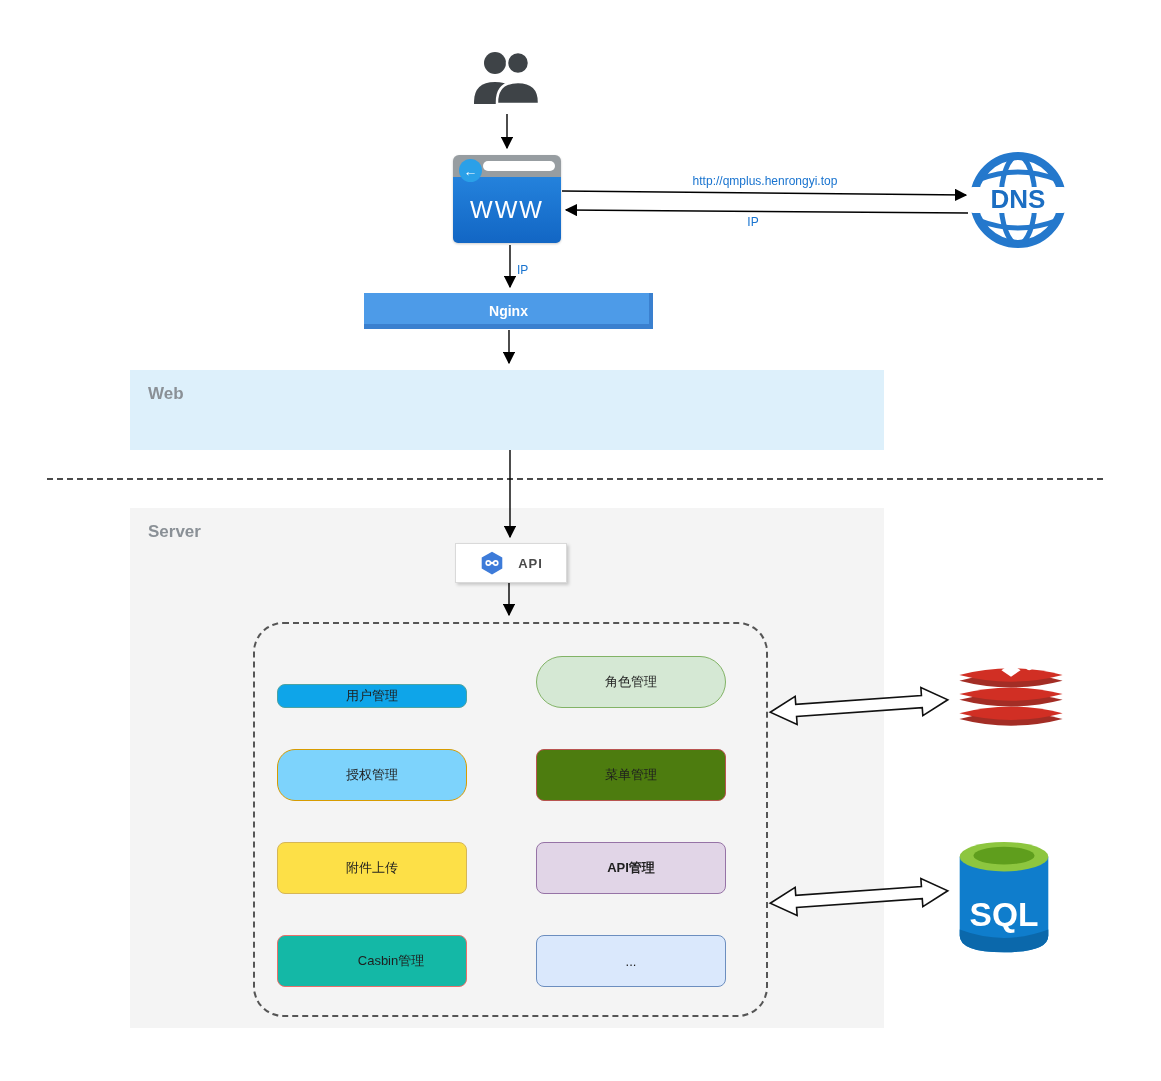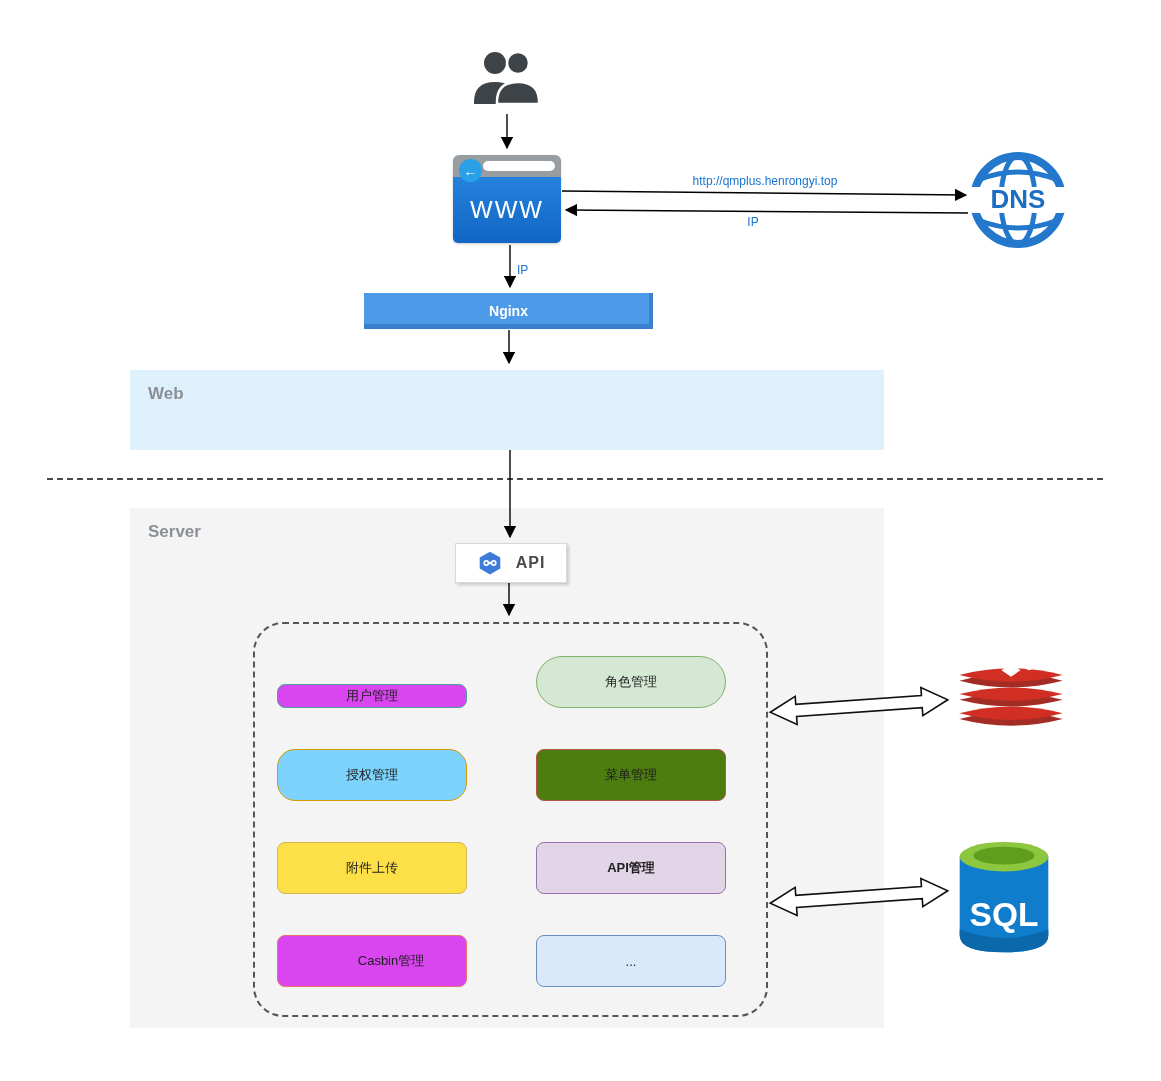"API" .api-label { font-size: 16px -> 13px }
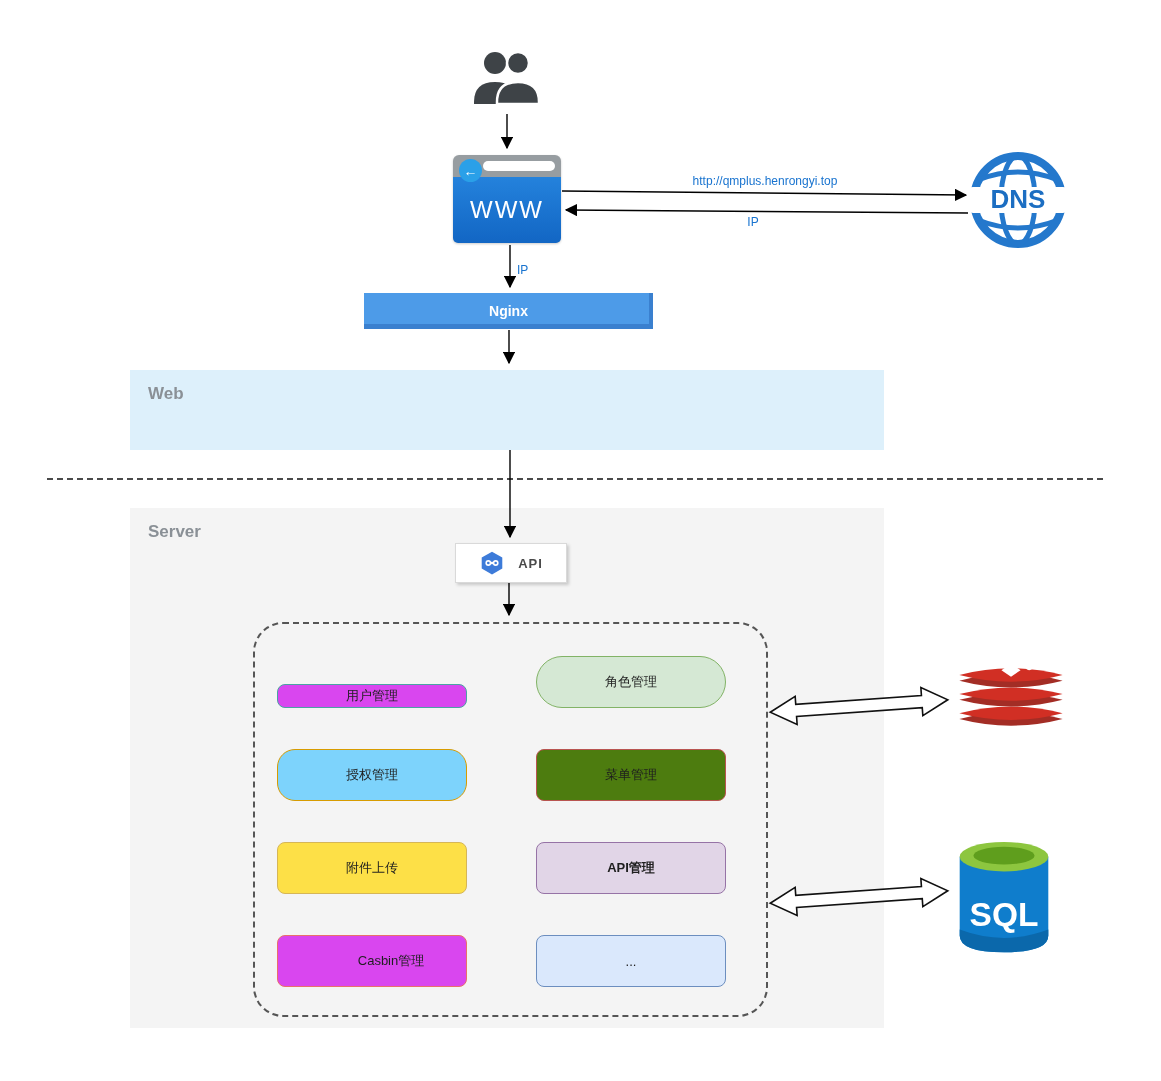"用户管理" div.module { background: #d946ef -> #0ea5e9 }
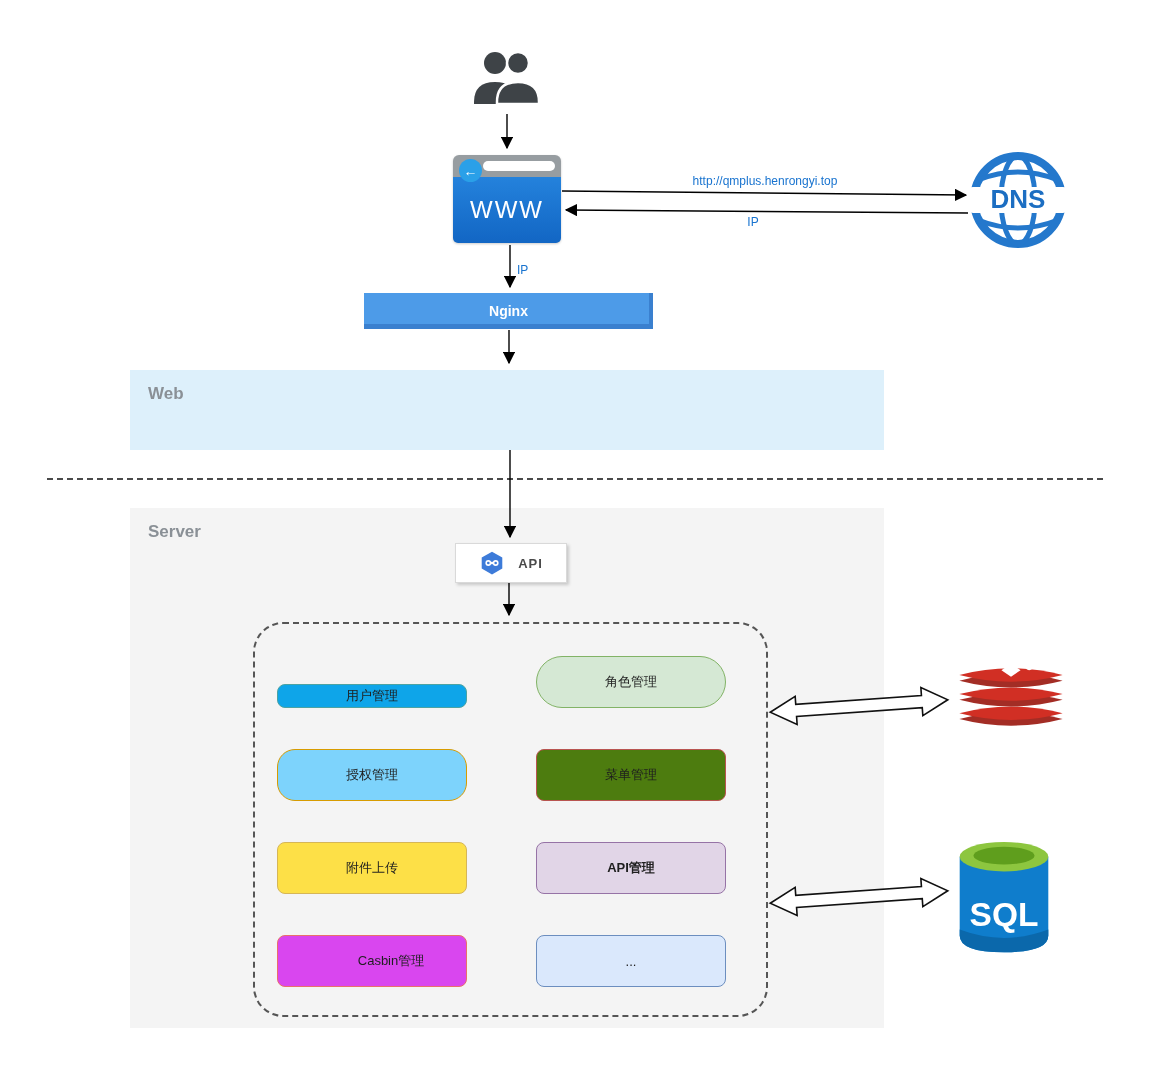"Casbin管理" div.module { background: #d946ef -> #14b8a6 }
